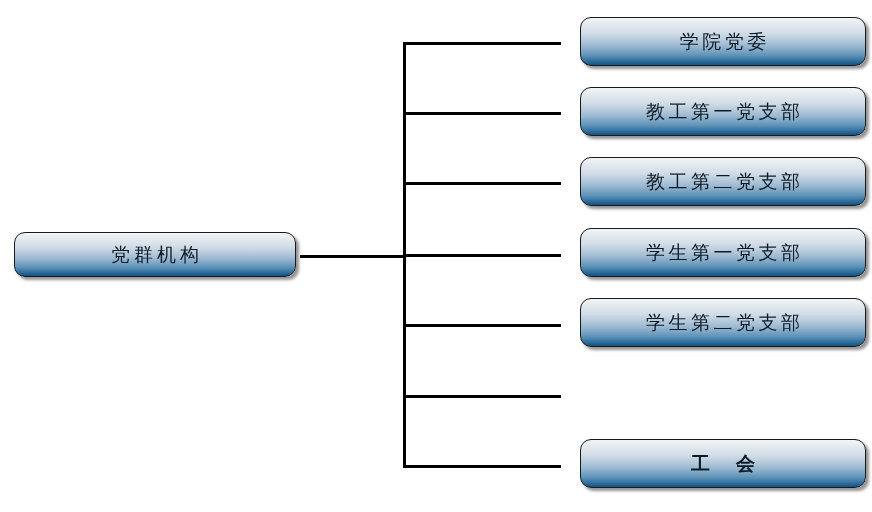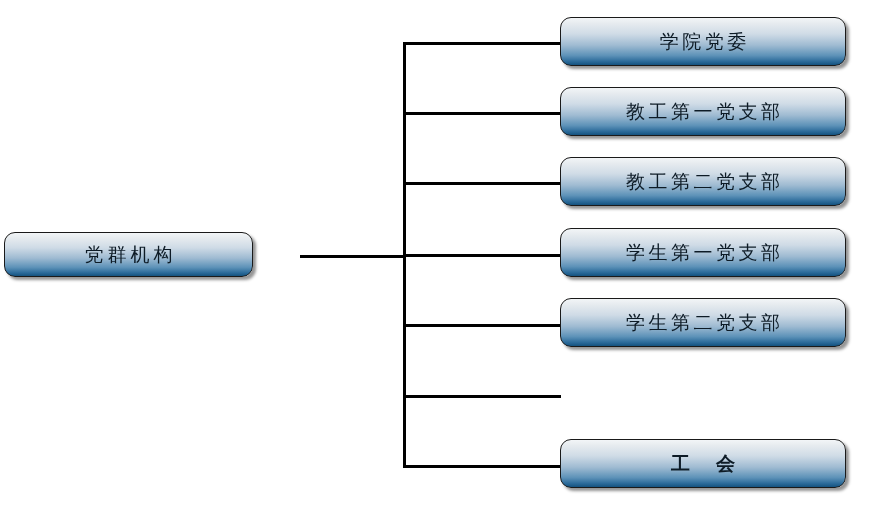"学院党委" .node-child { left: 560px -> 580px }
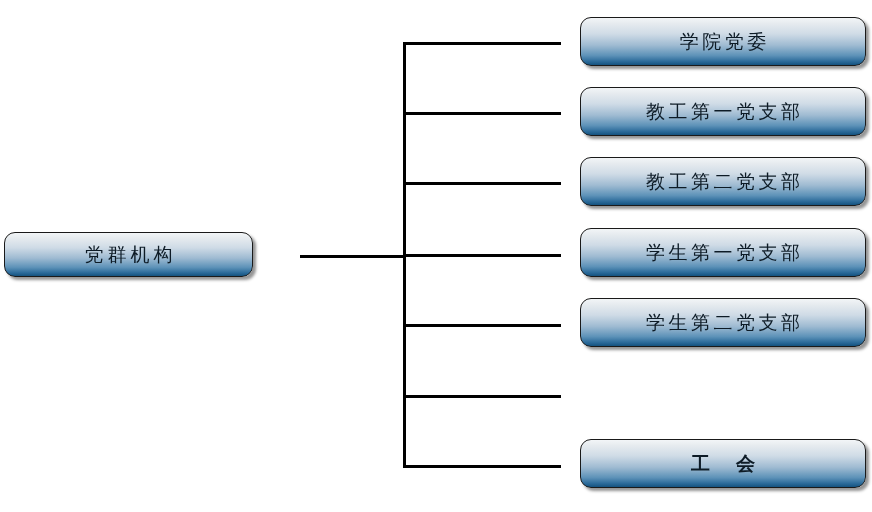"党群机构" #node-root { left: 4px -> 14px; width: 249px -> 282px }
